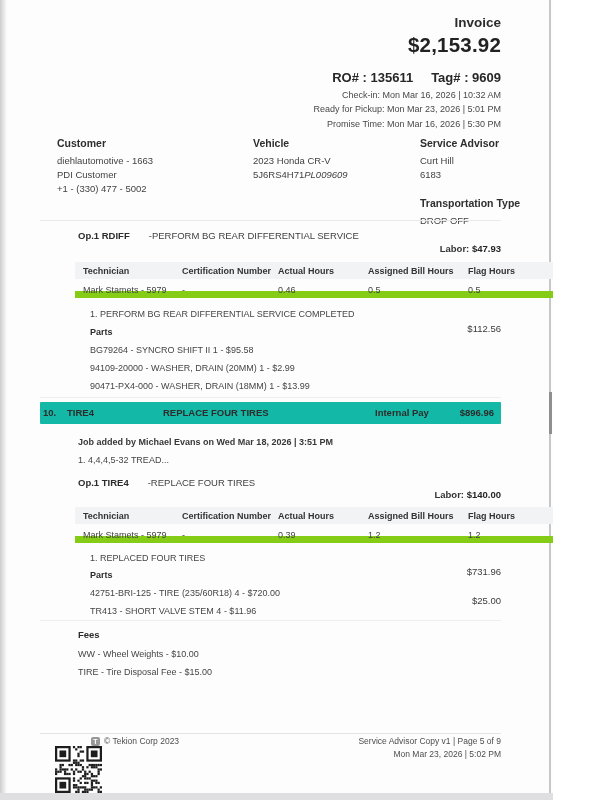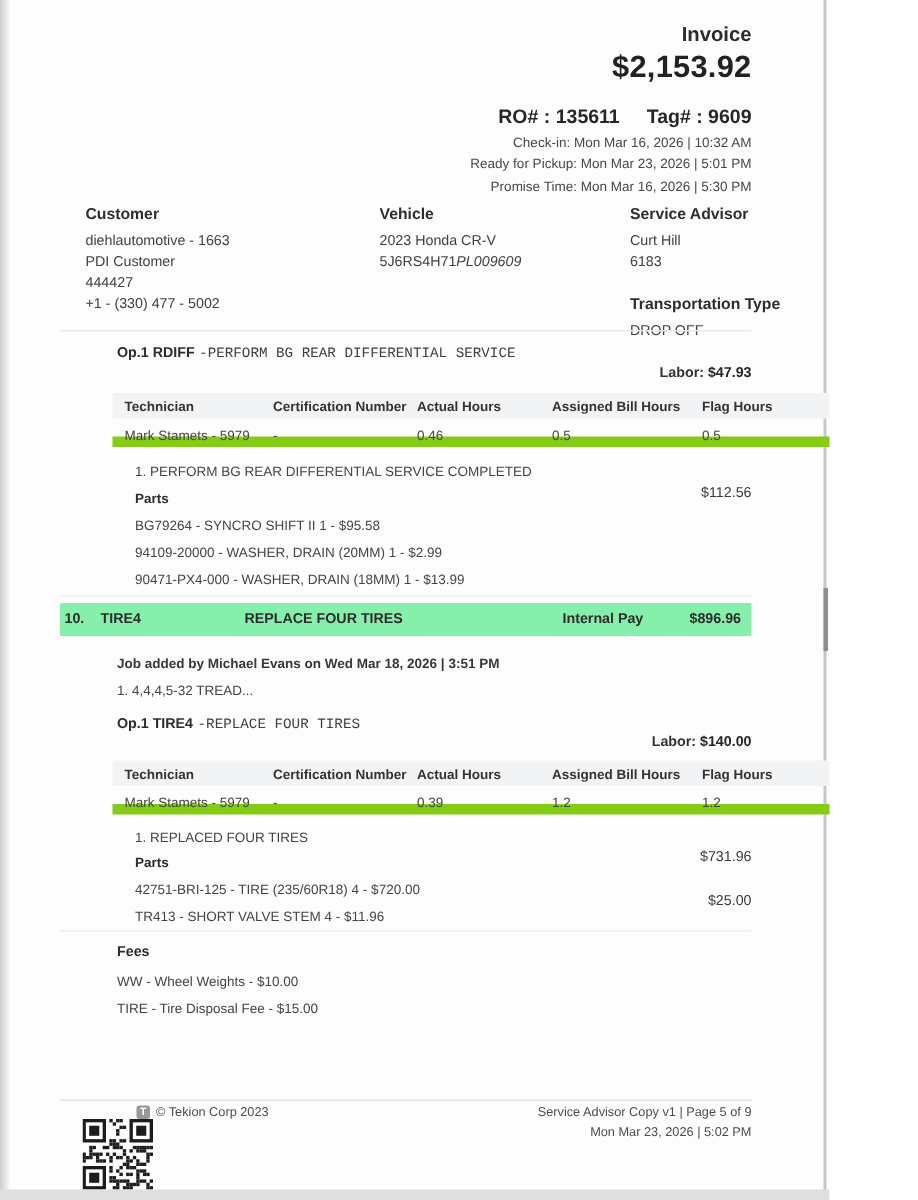"444427" div { html: <div>444427</div> -> none }
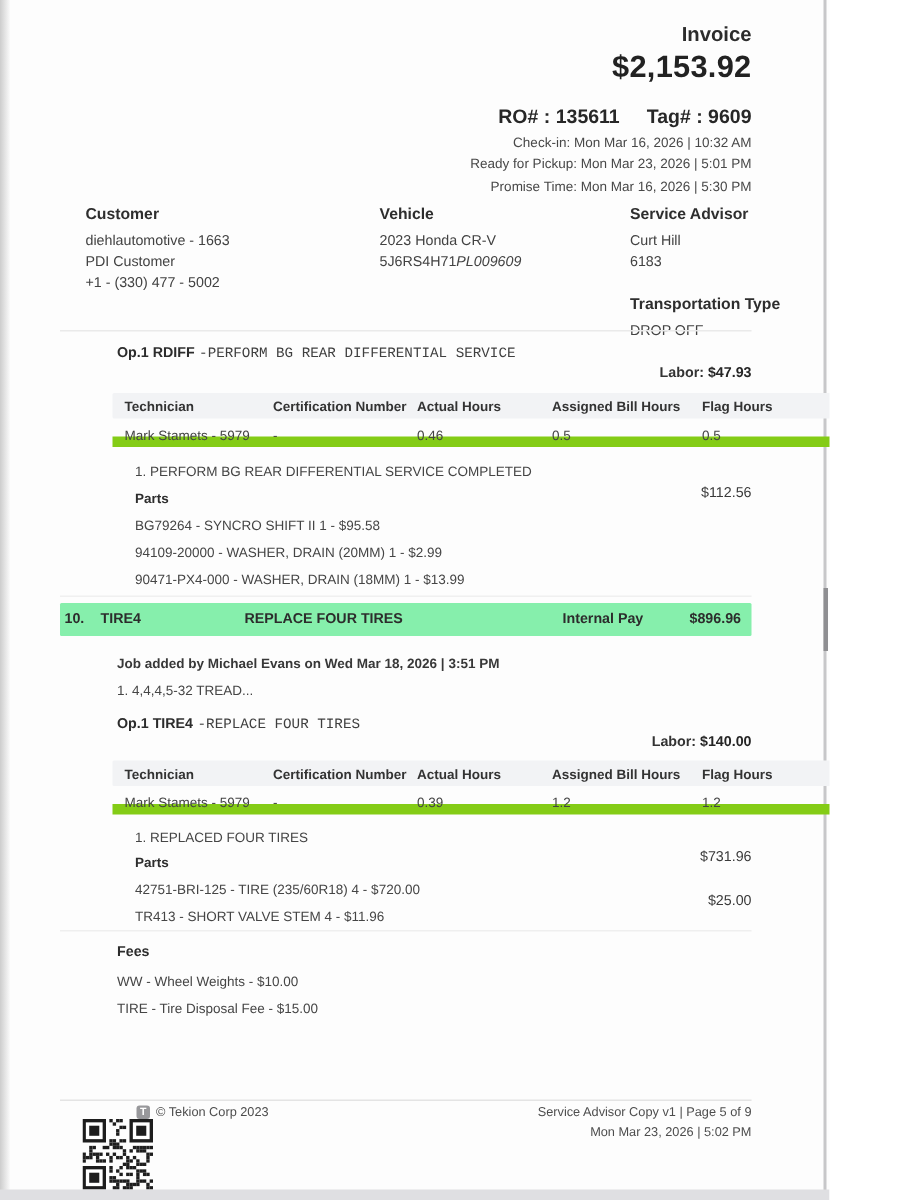"-PERFORM BG REAR DIFFERENTIAL SERVICE" .op-line .desc { font-family: Liberation Mono, monospace -> none; margin-left: 3px -> 19px }
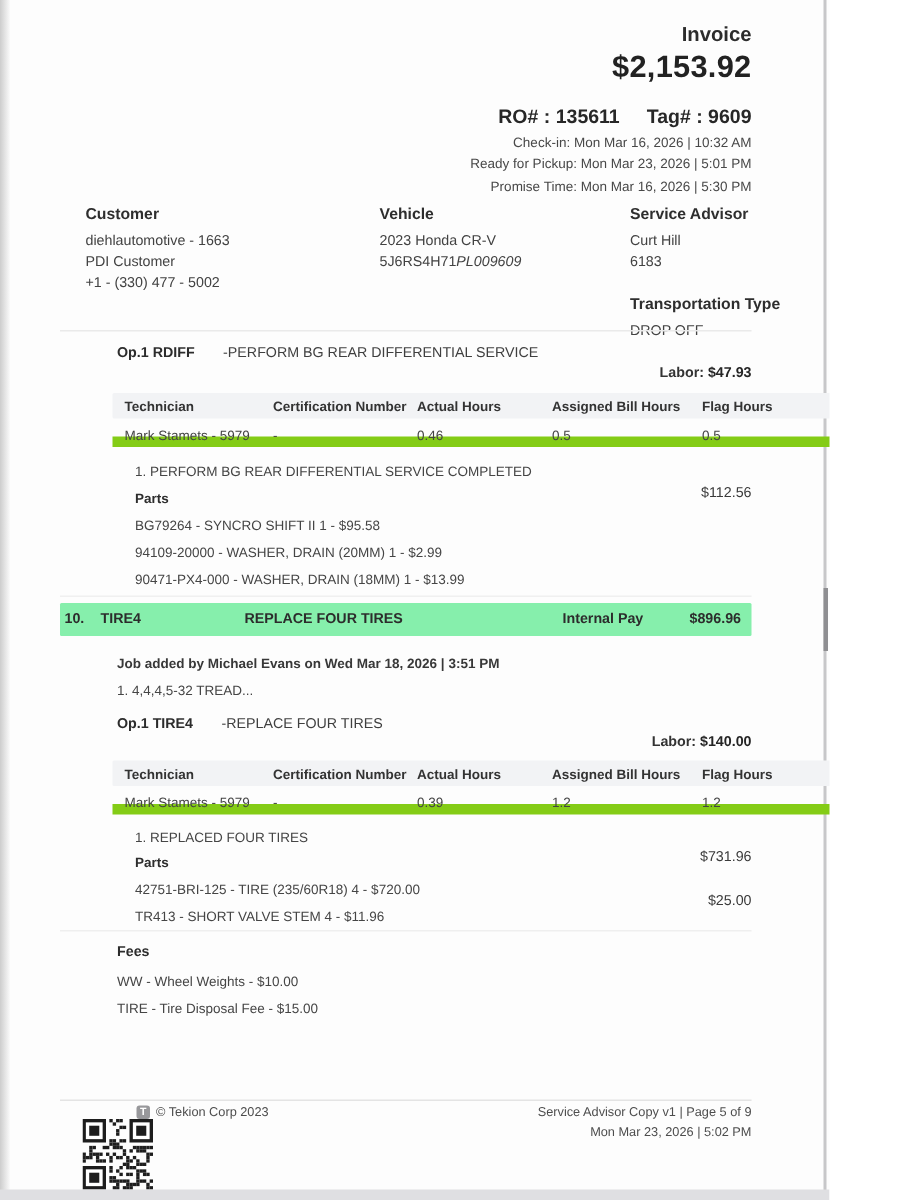"10." .job-band { background: #86efac -> #14b8a6 }
